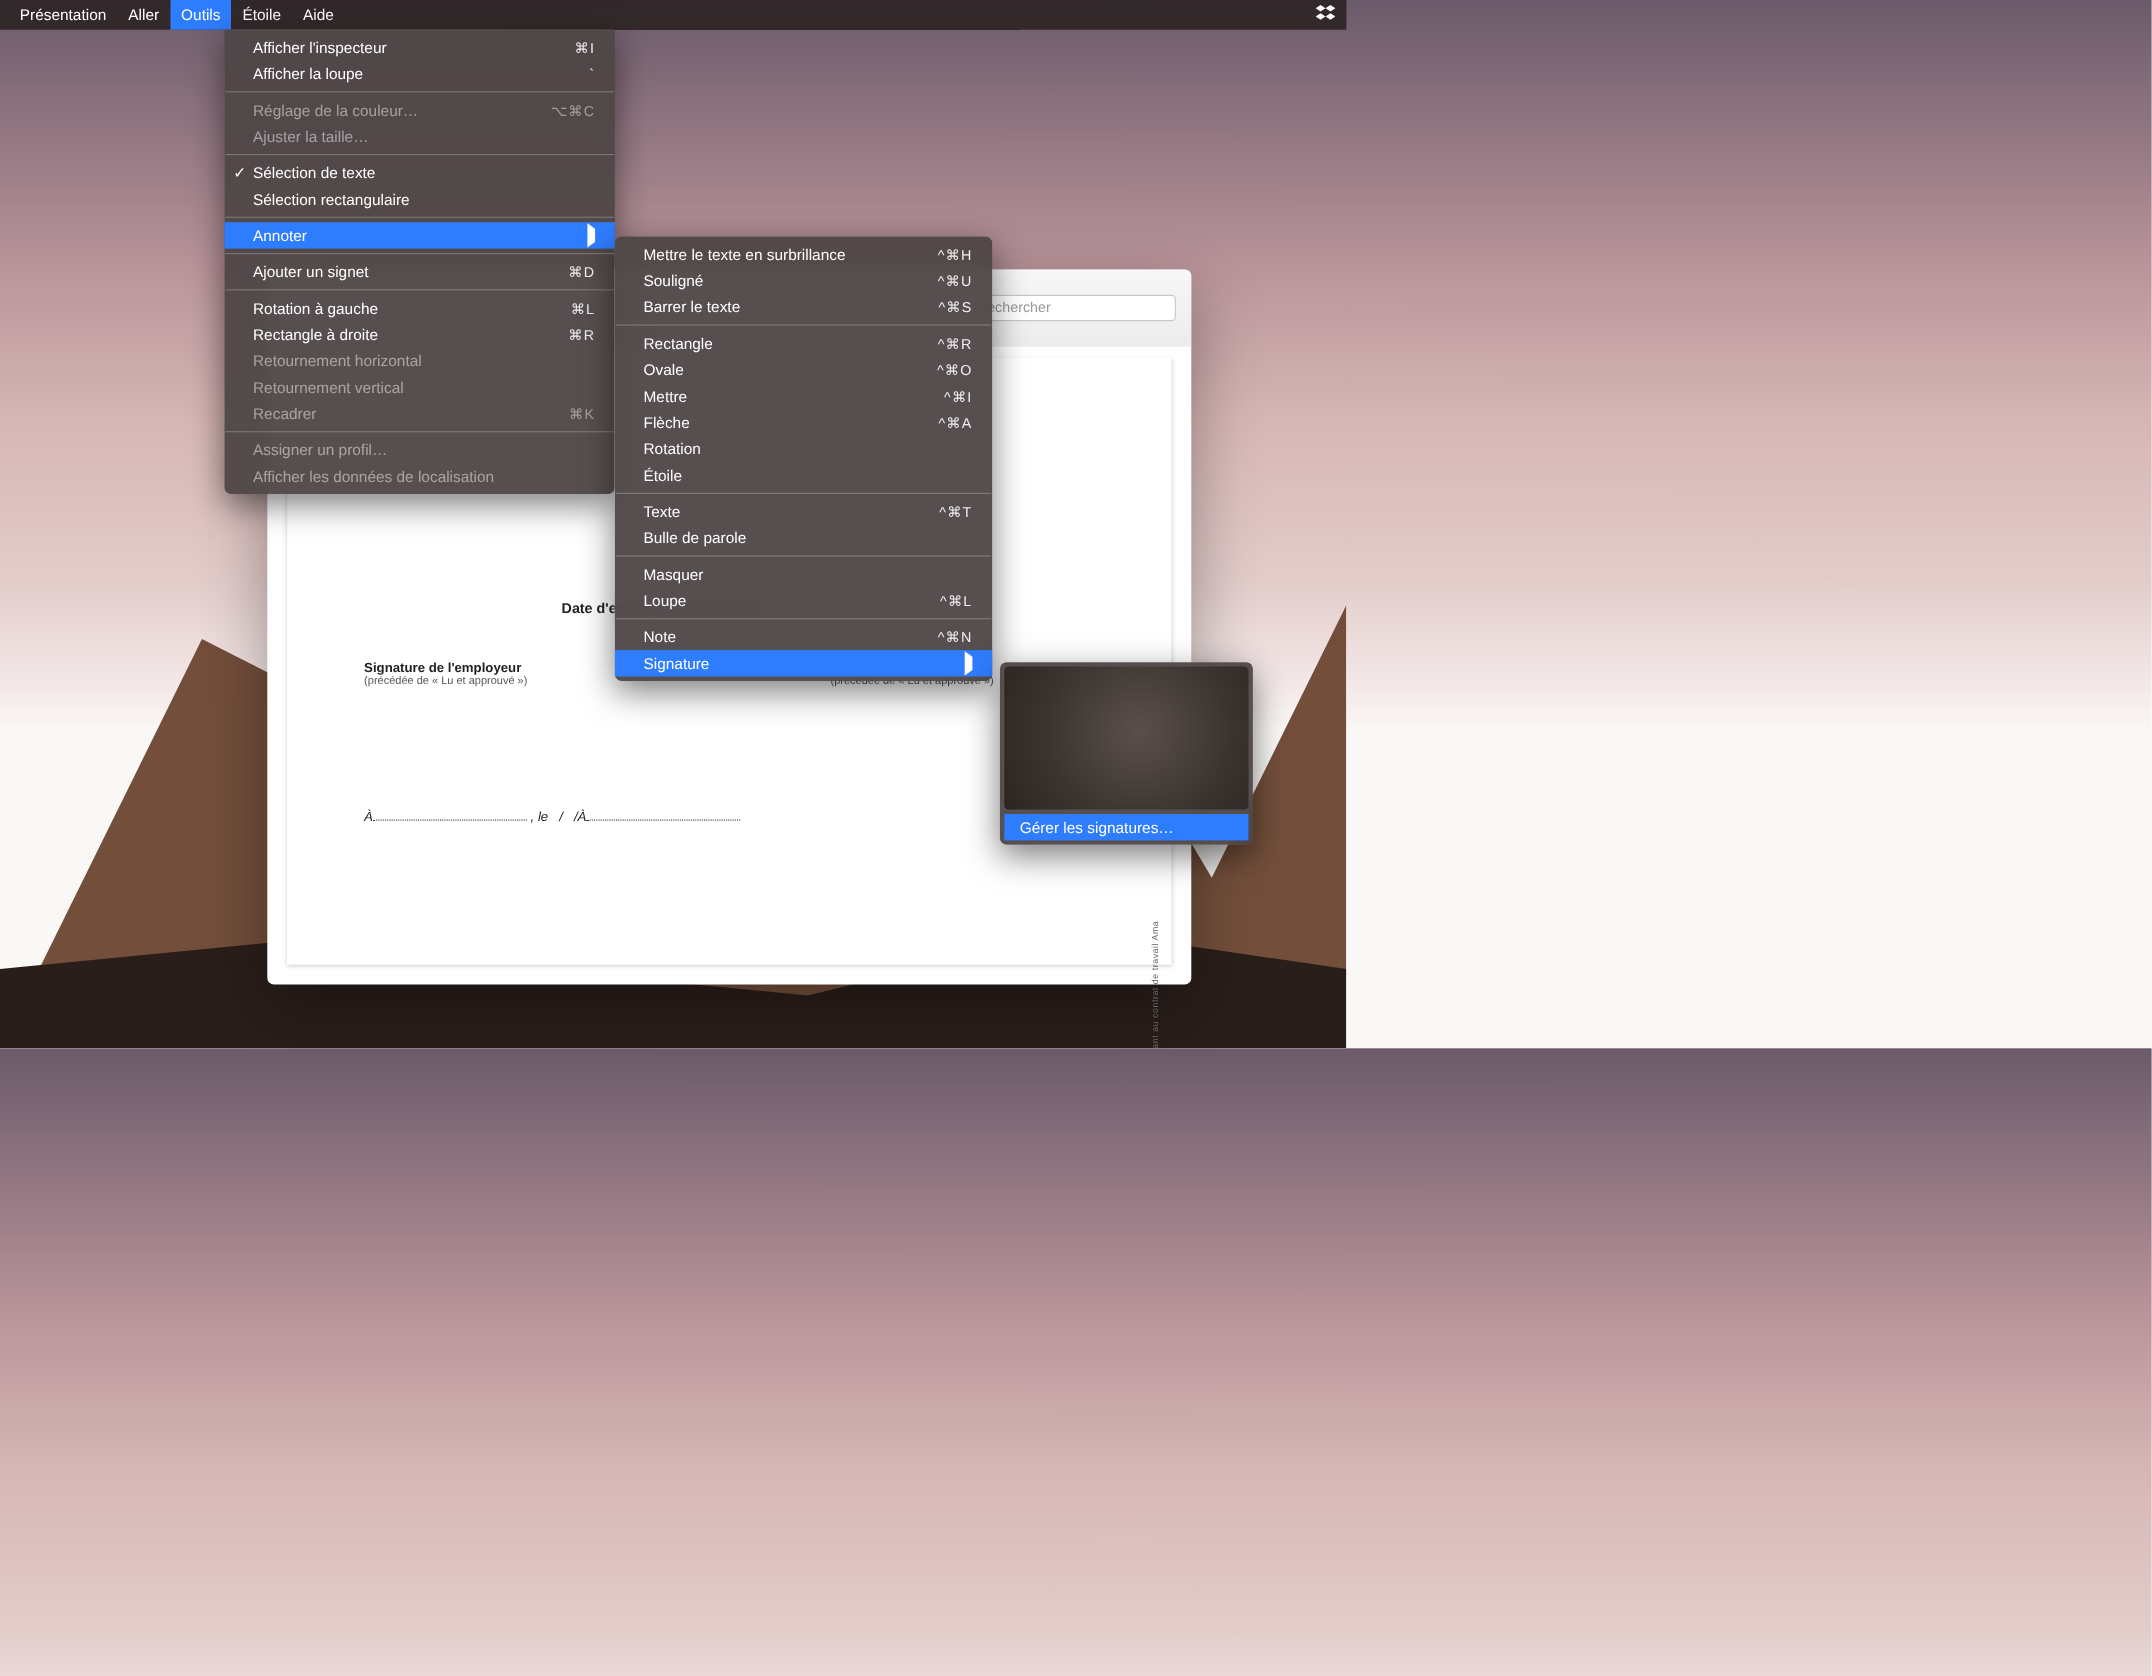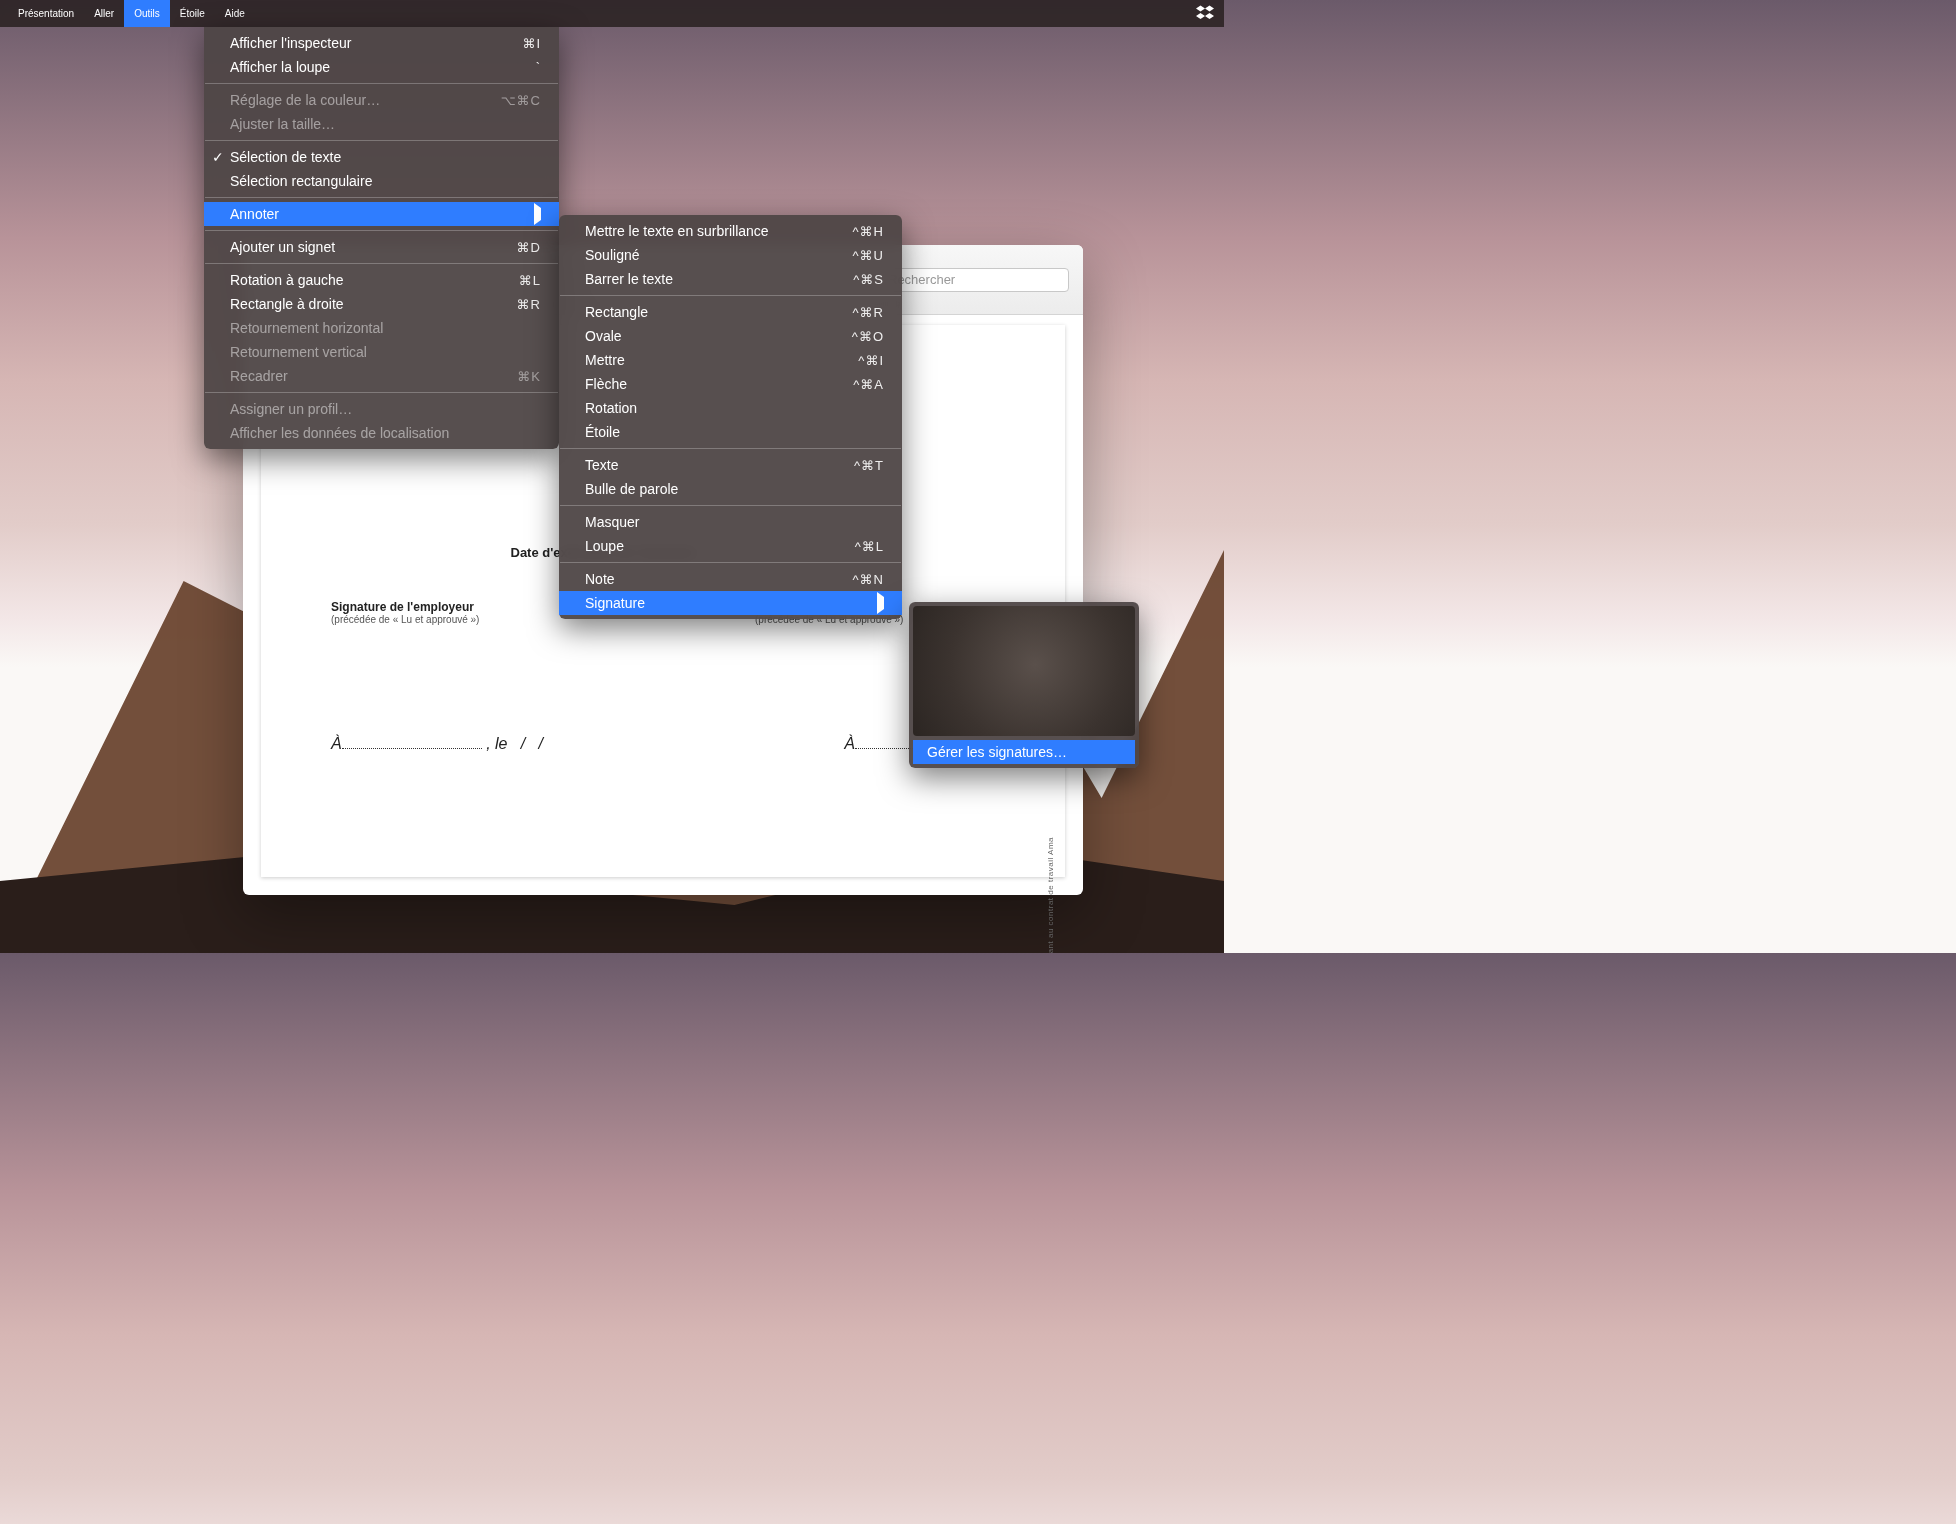"Présentation" .menubar { font-size: 10px -> 14px }
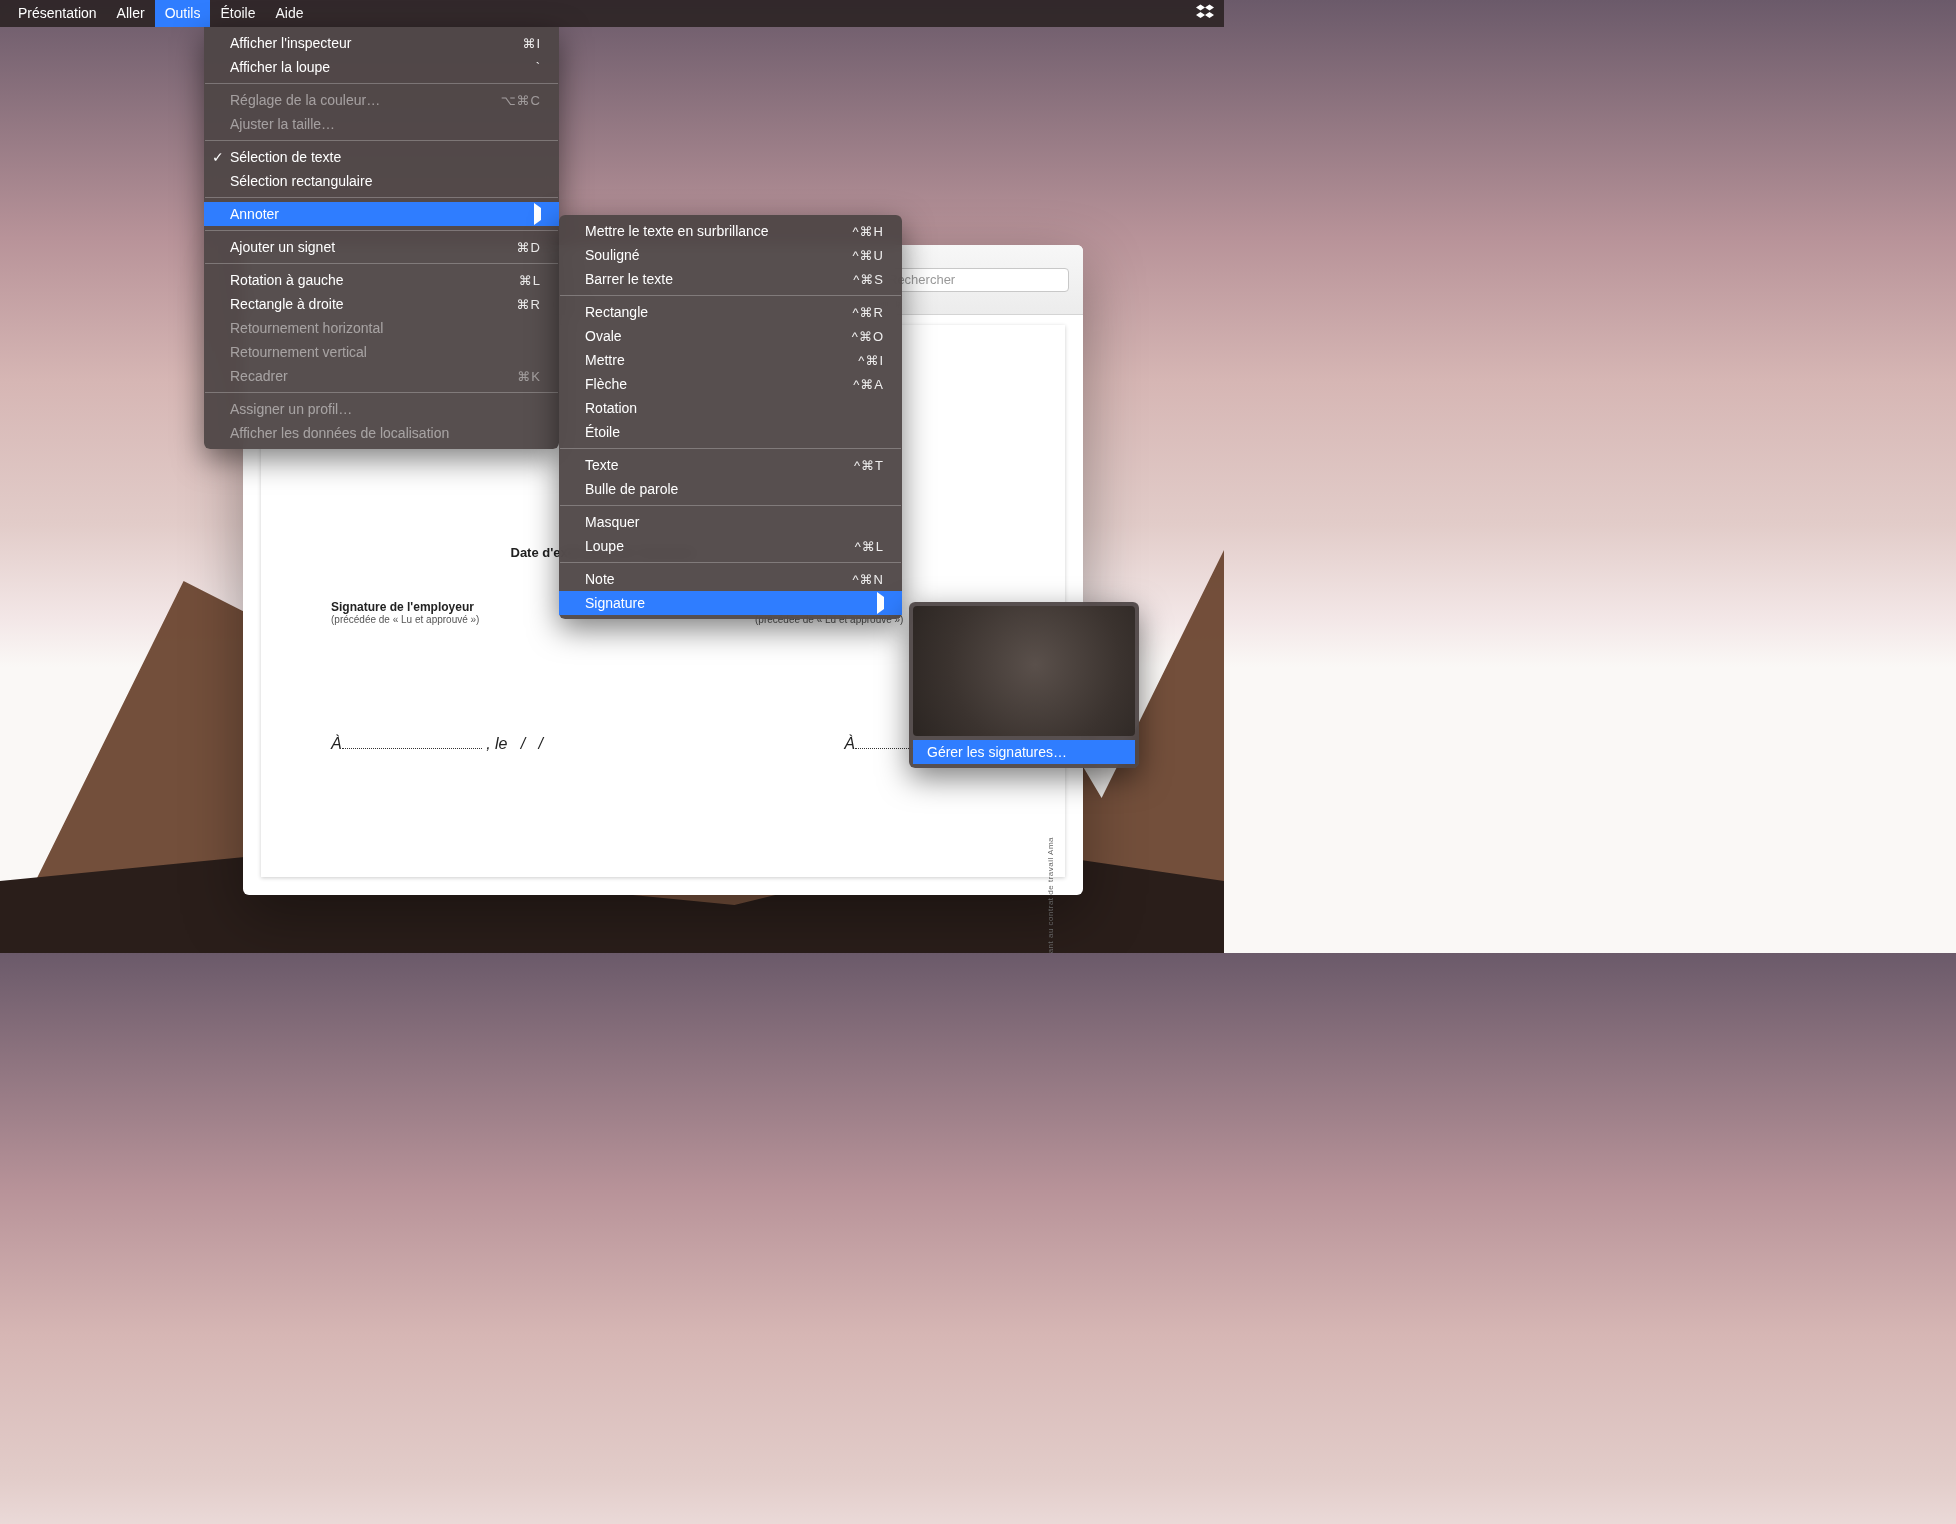"À , le / /" .page .fillrow { font-size: 16px -> 12px; justify-content: space-between -> none }
